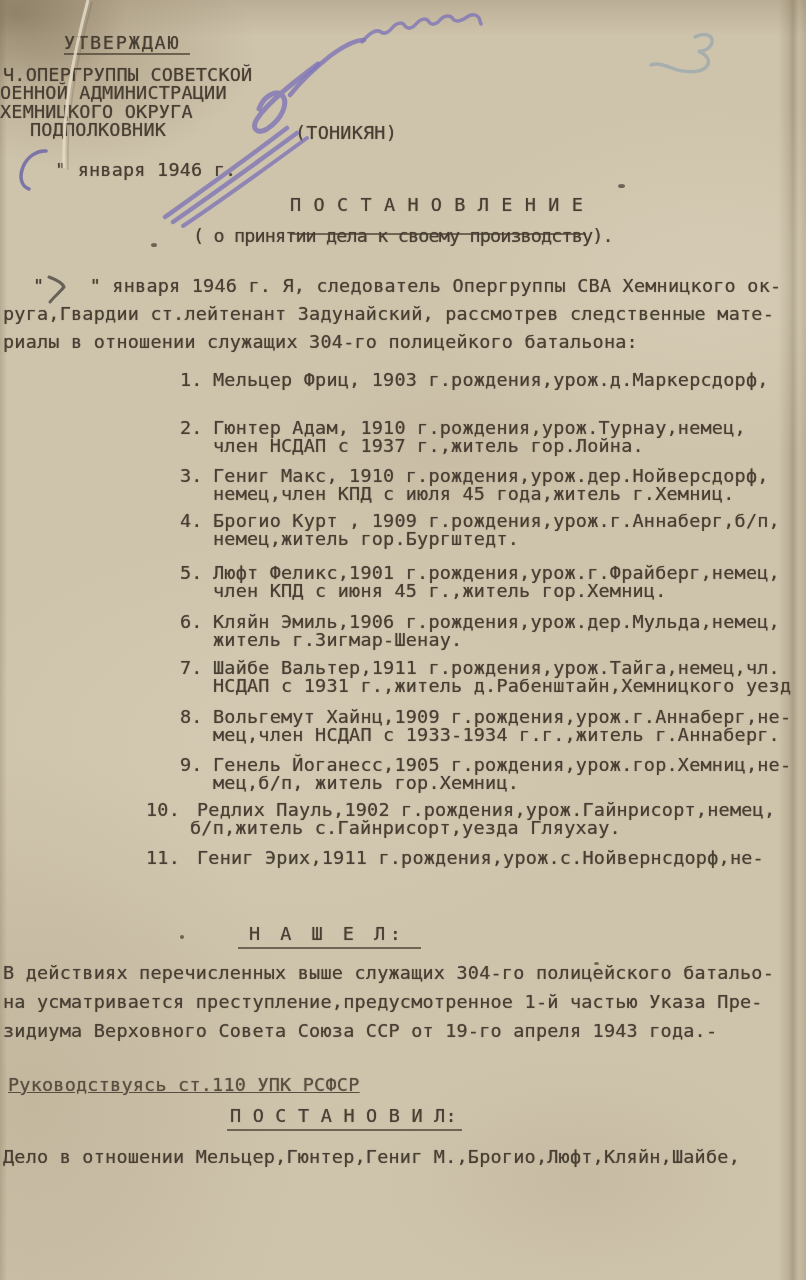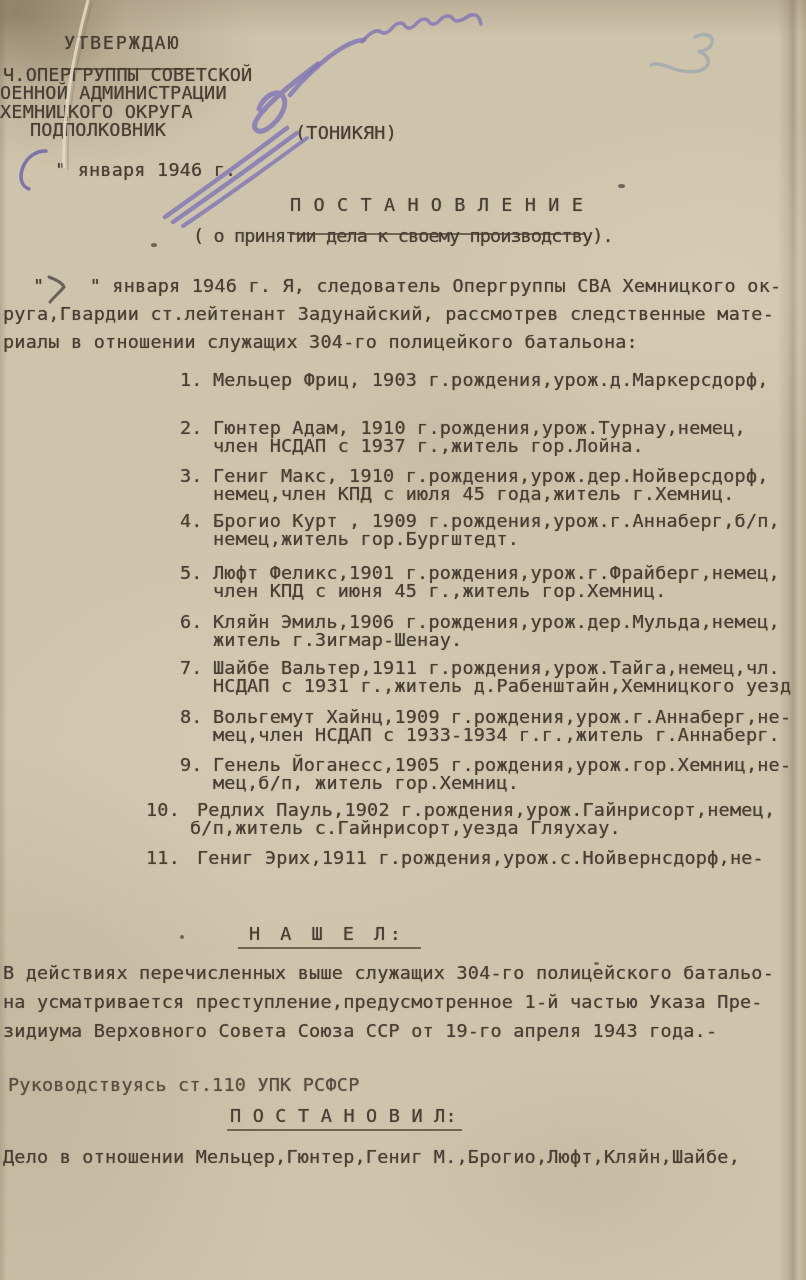"УТВЕРЖДАЮ" .ul { padding-bottom: 15px -> 0 }
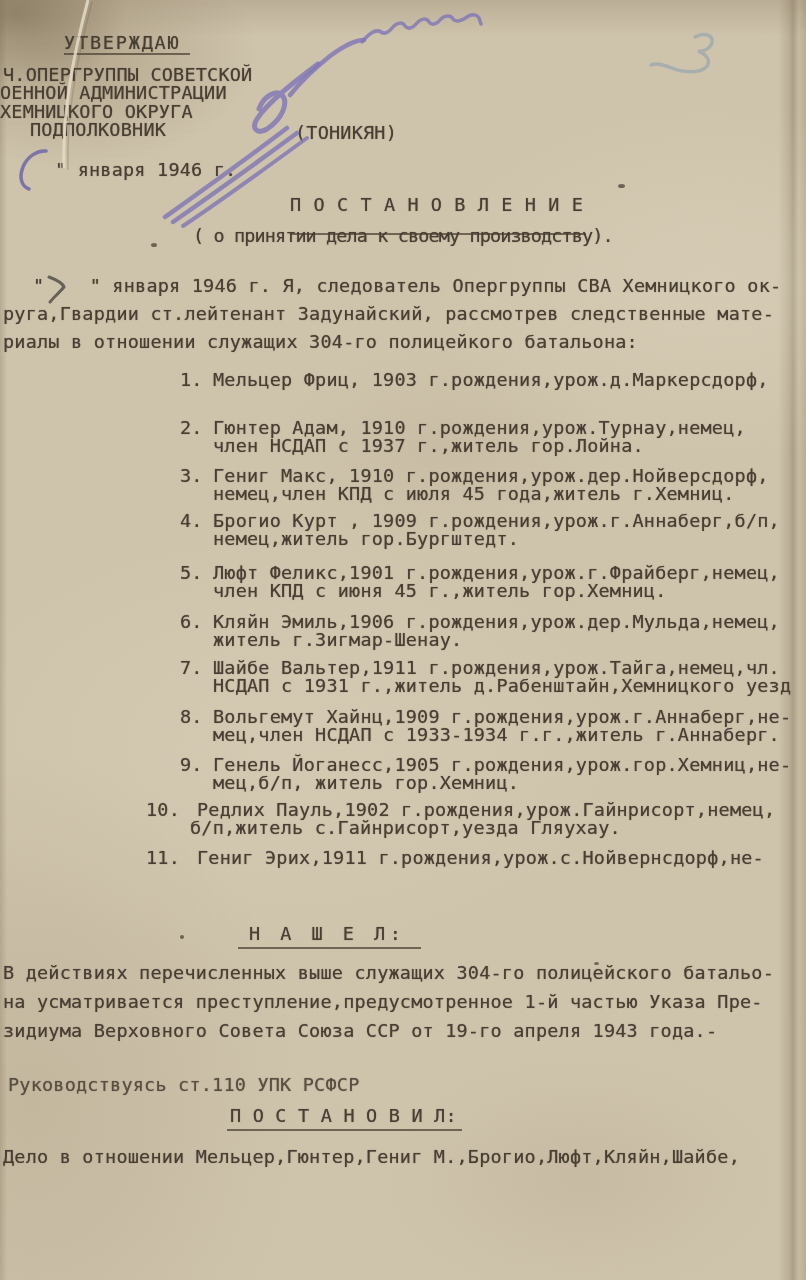"Руководствуясь ст.110 УПК РСФСР" .faint { text-decoration: none -> underline }
